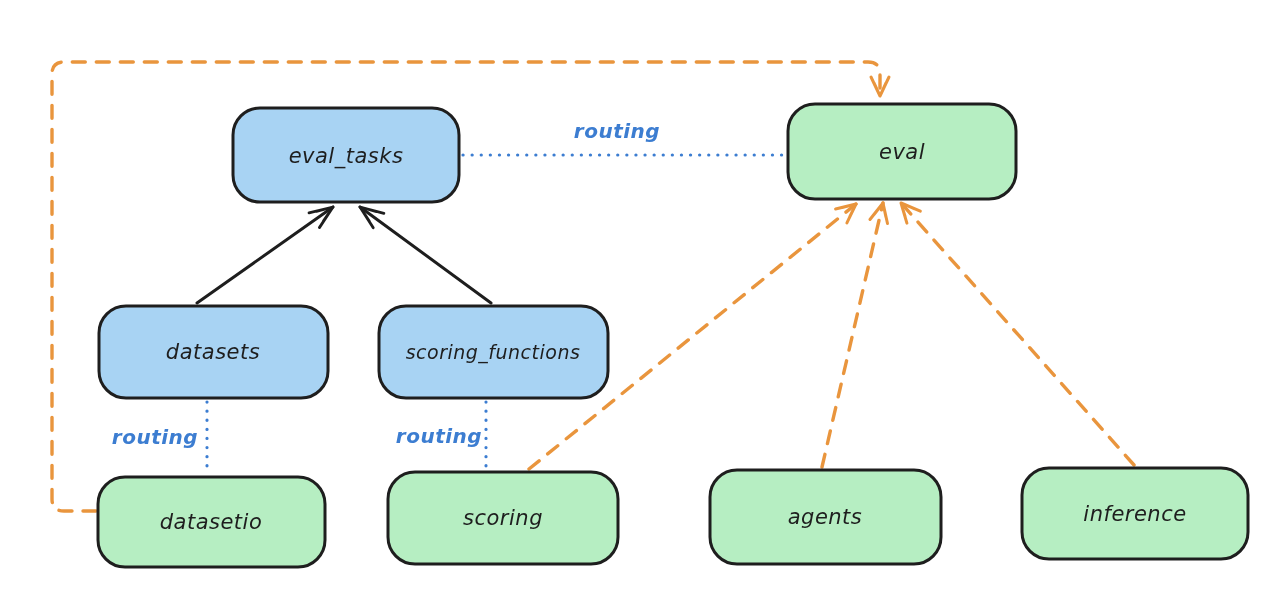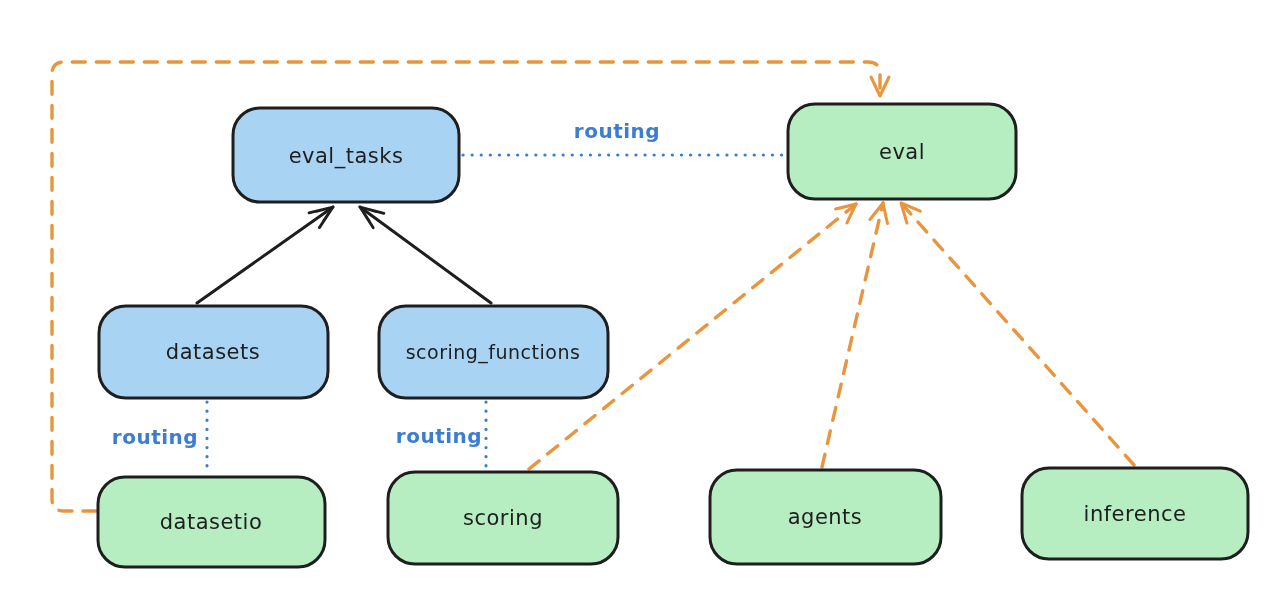"routing" .canvas { font-style: none -> italic }
